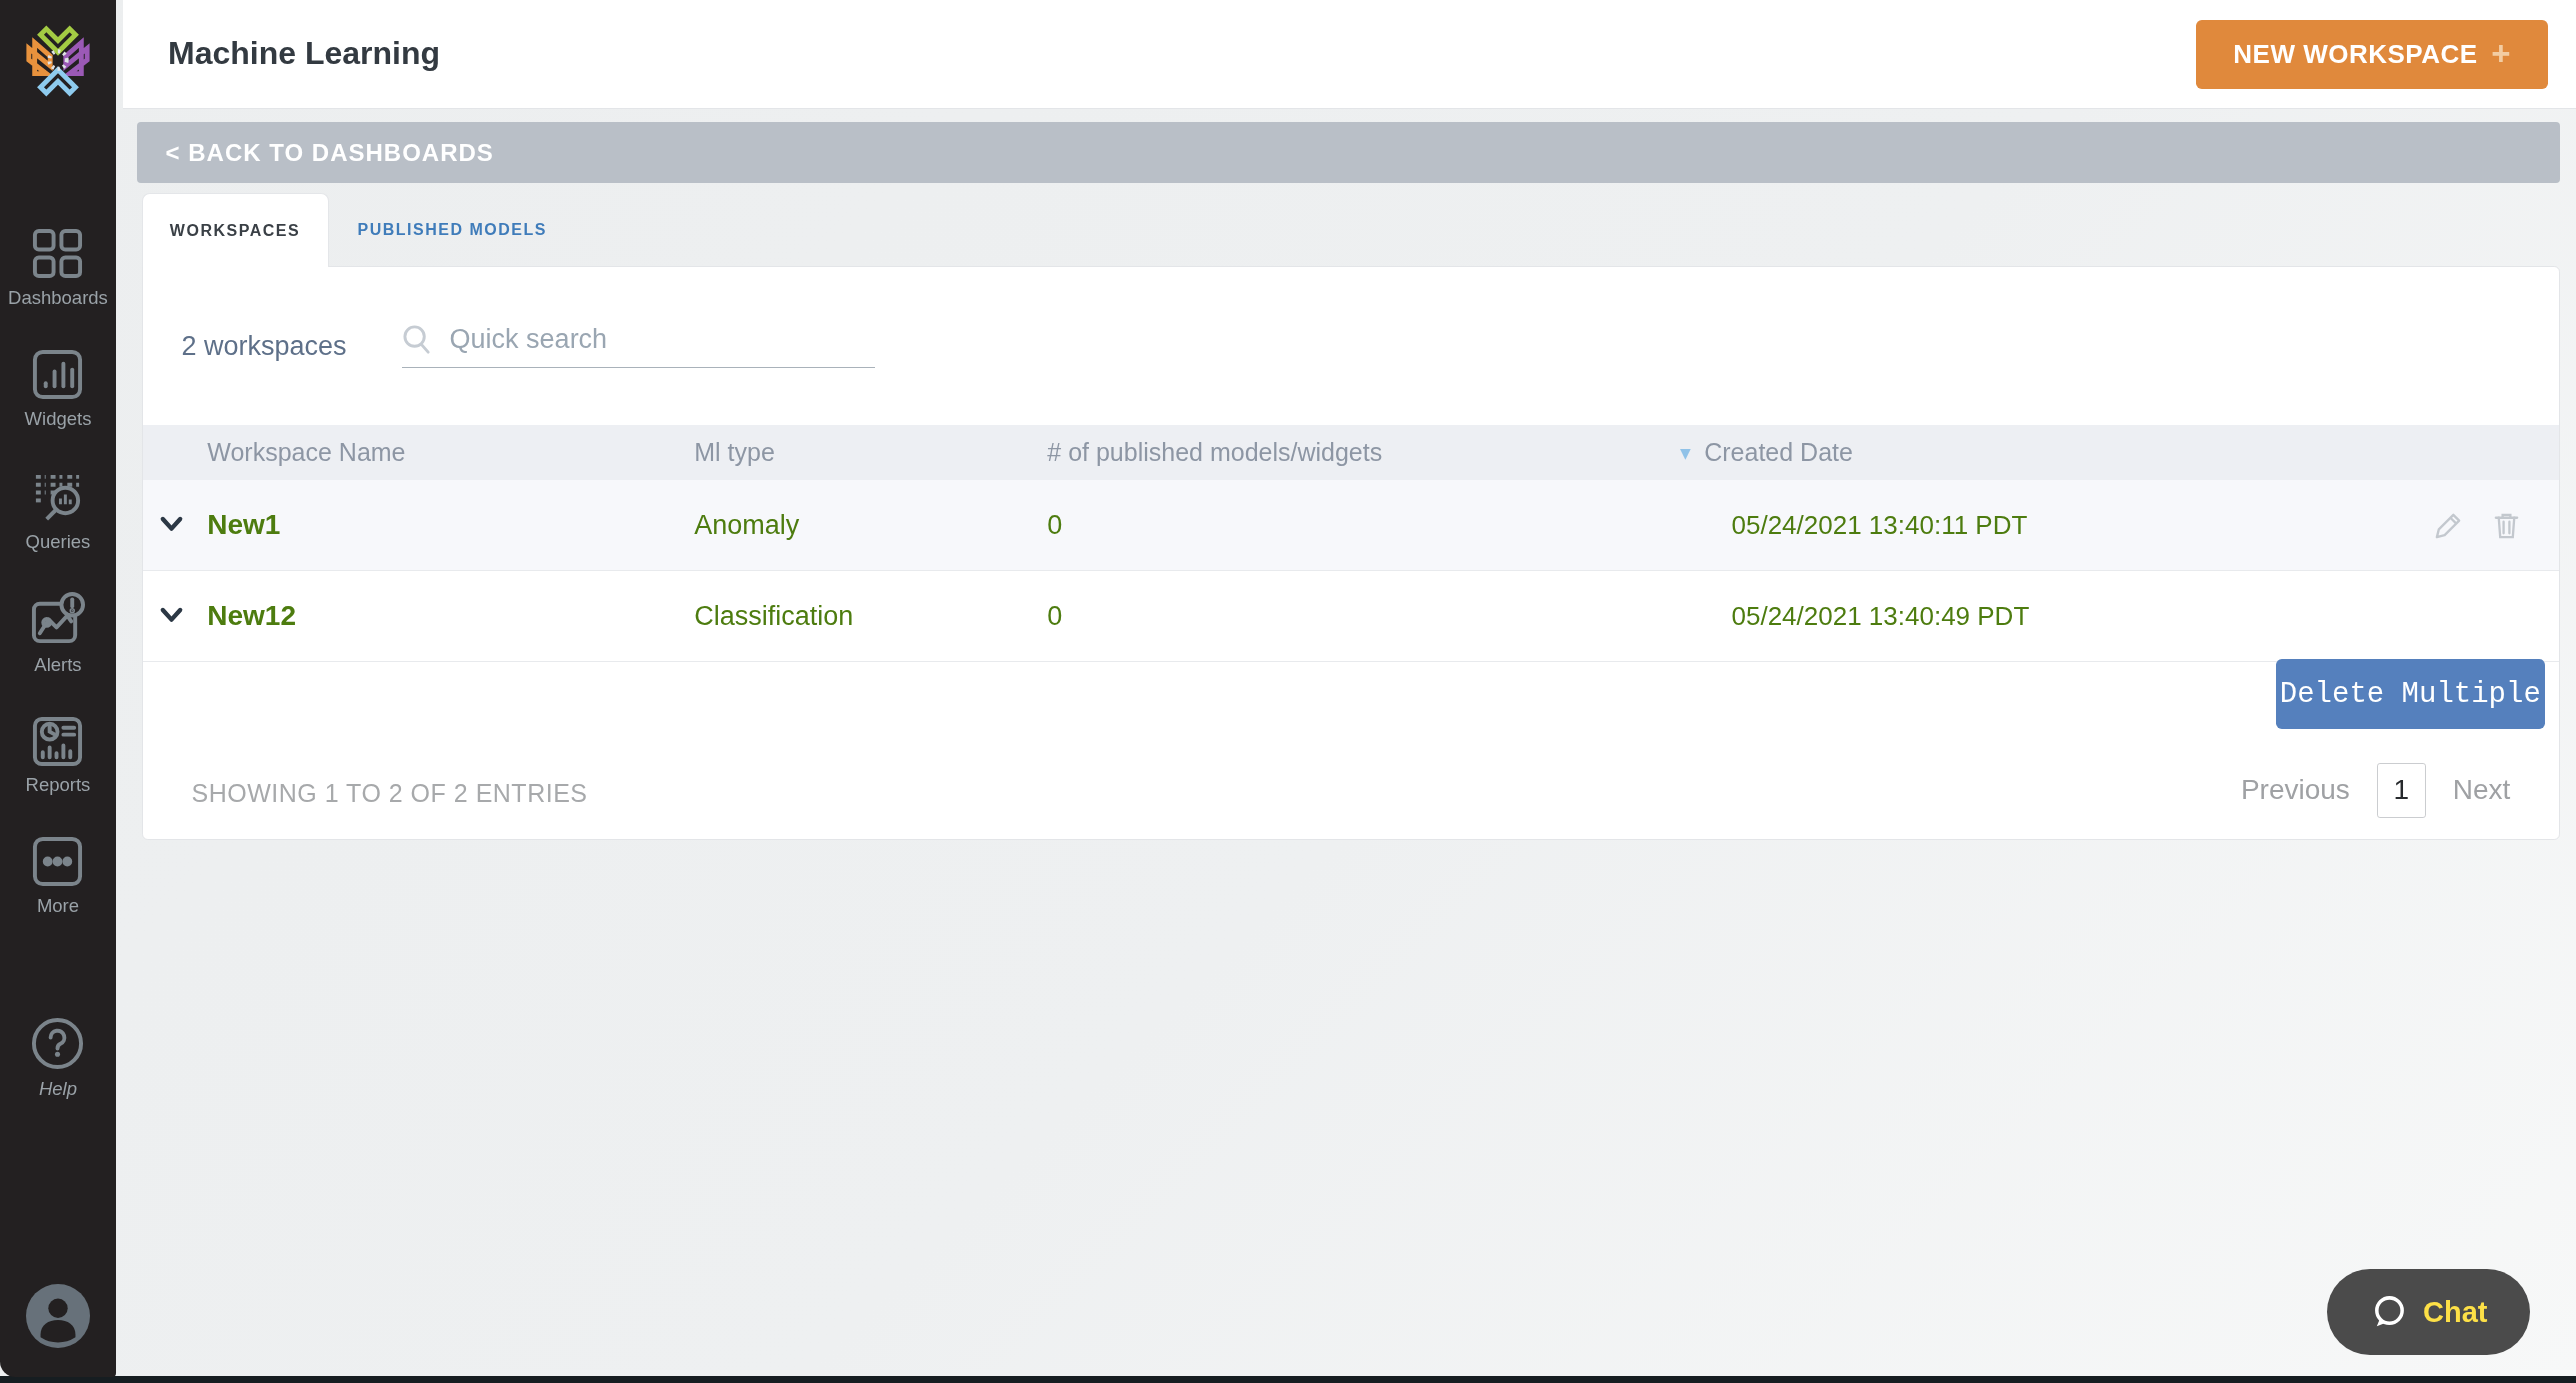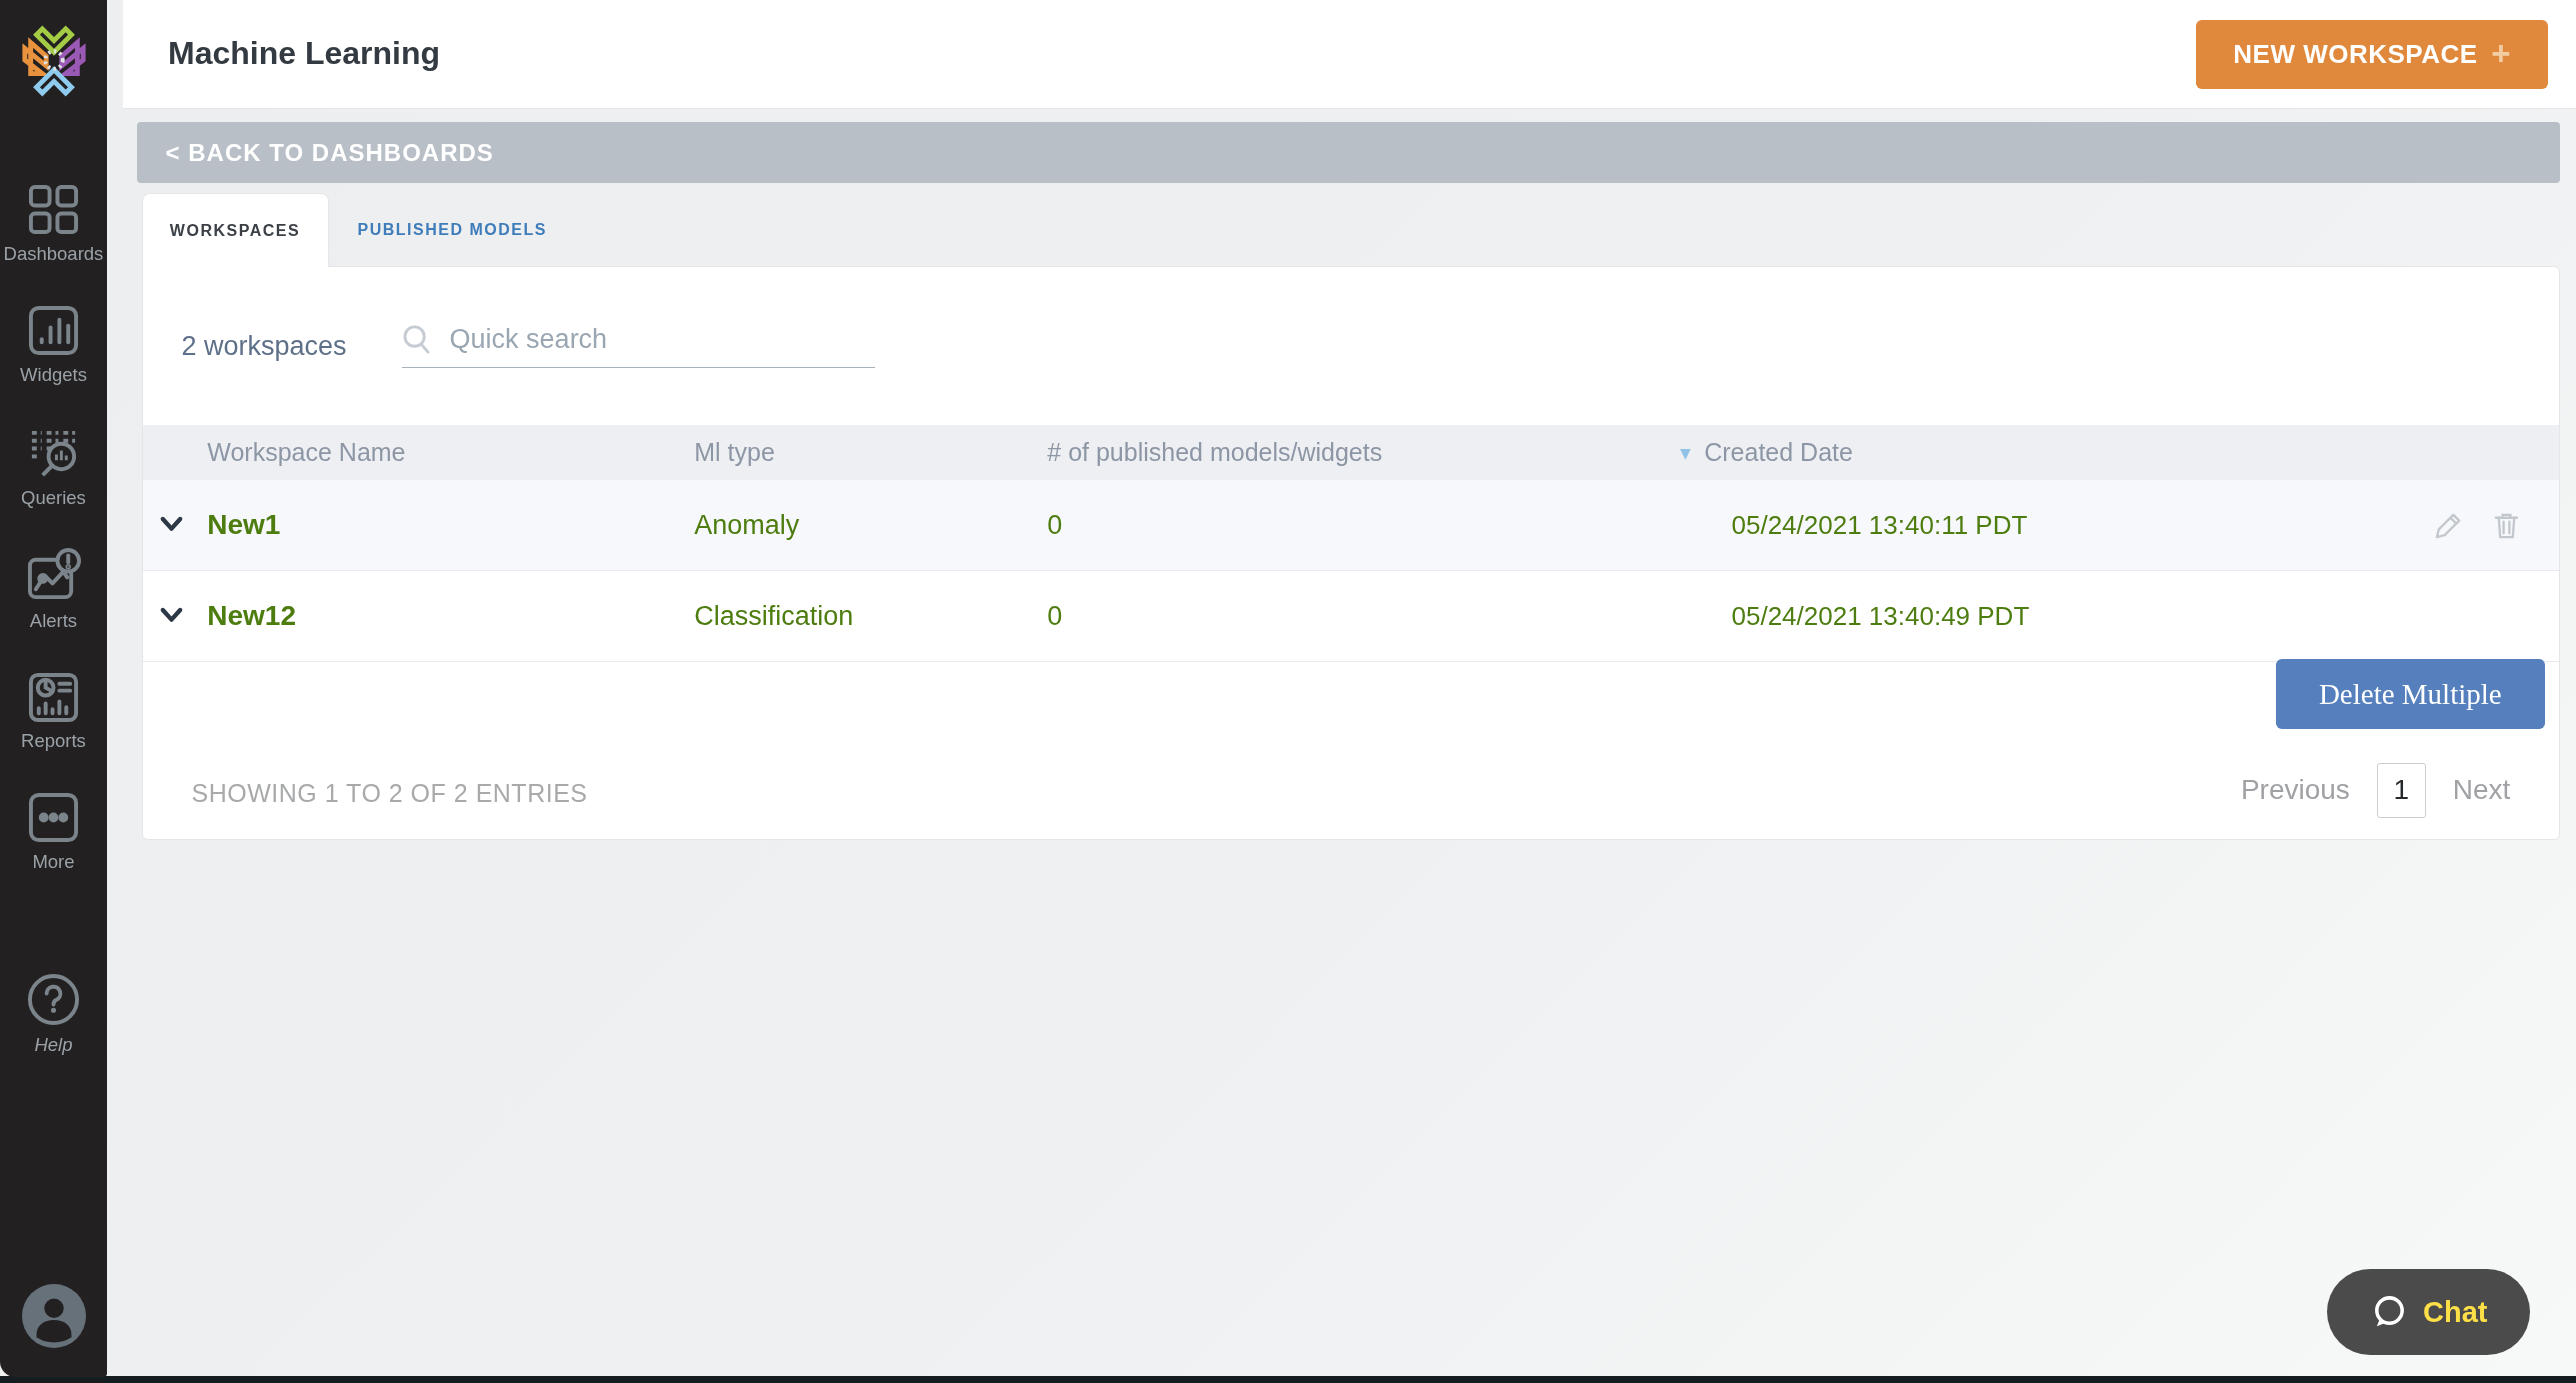"Dashboards" .sidebar { gap: none -> 44px; width: 107px -> 116px }
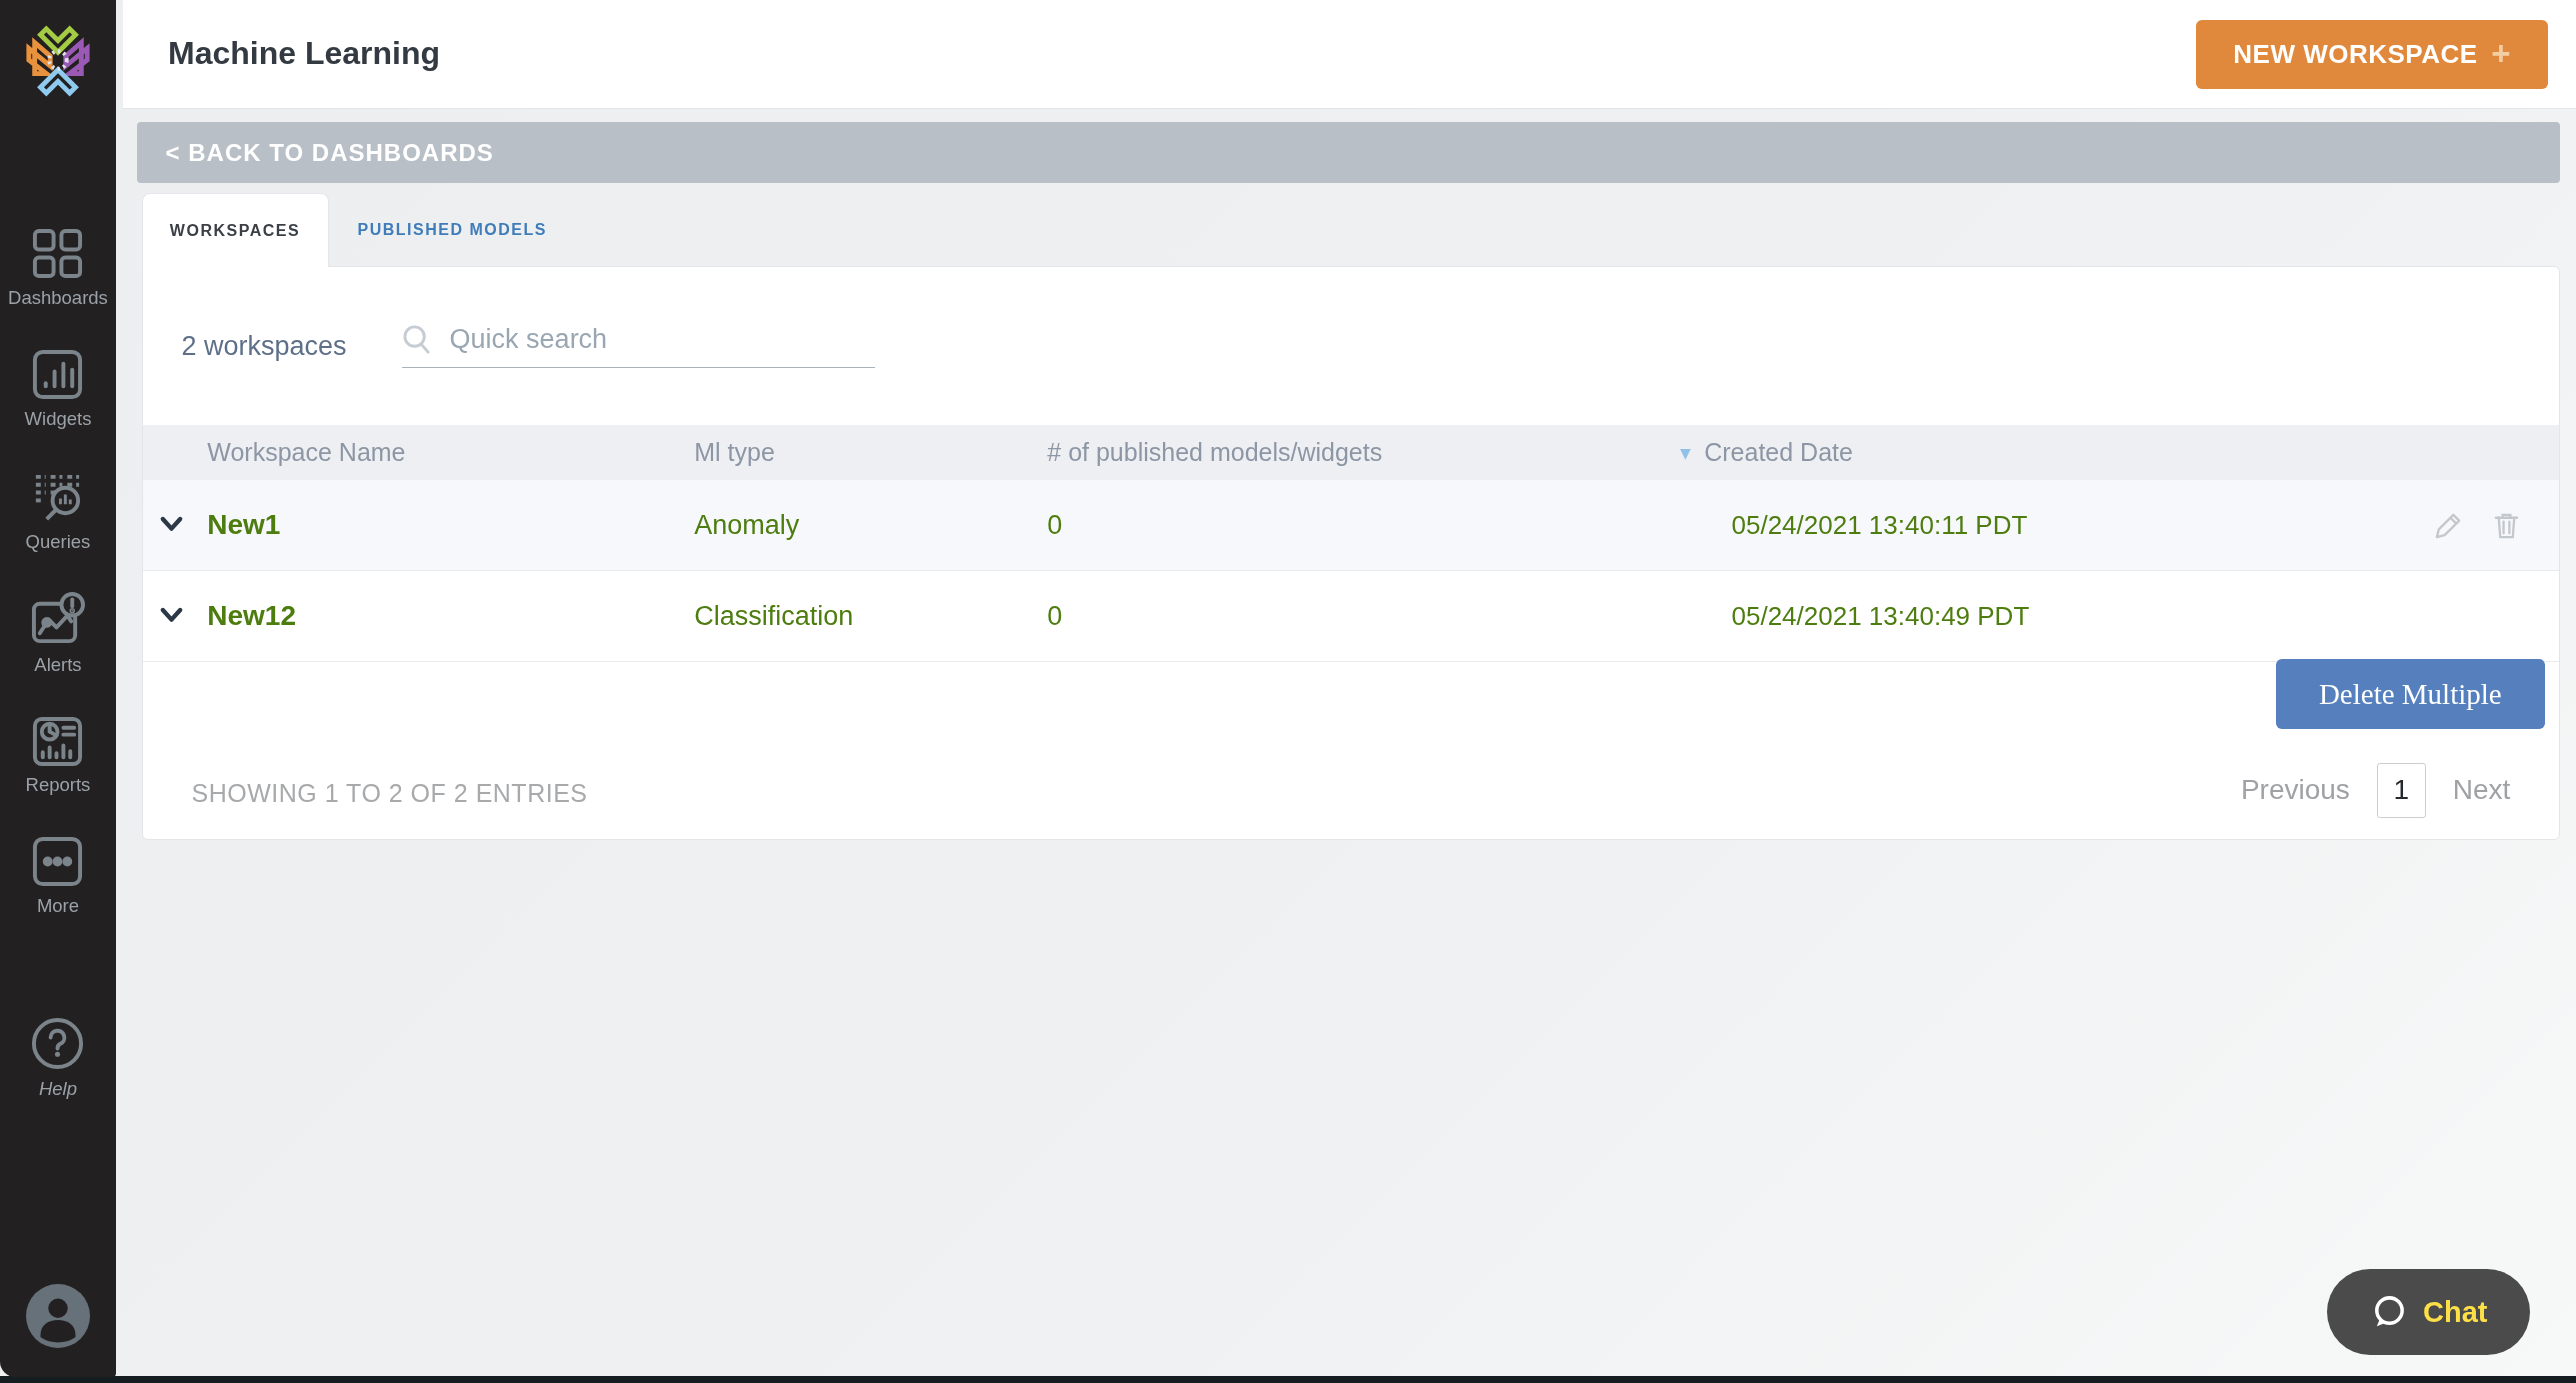"Delete Multiple" .delete-btn { font-family: Liberation Serif, serif -> Liberation Mono, monospace }
